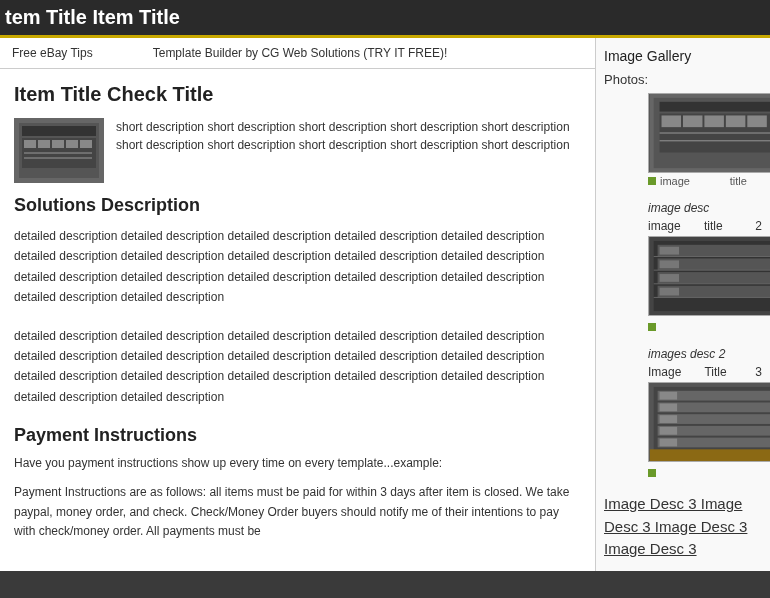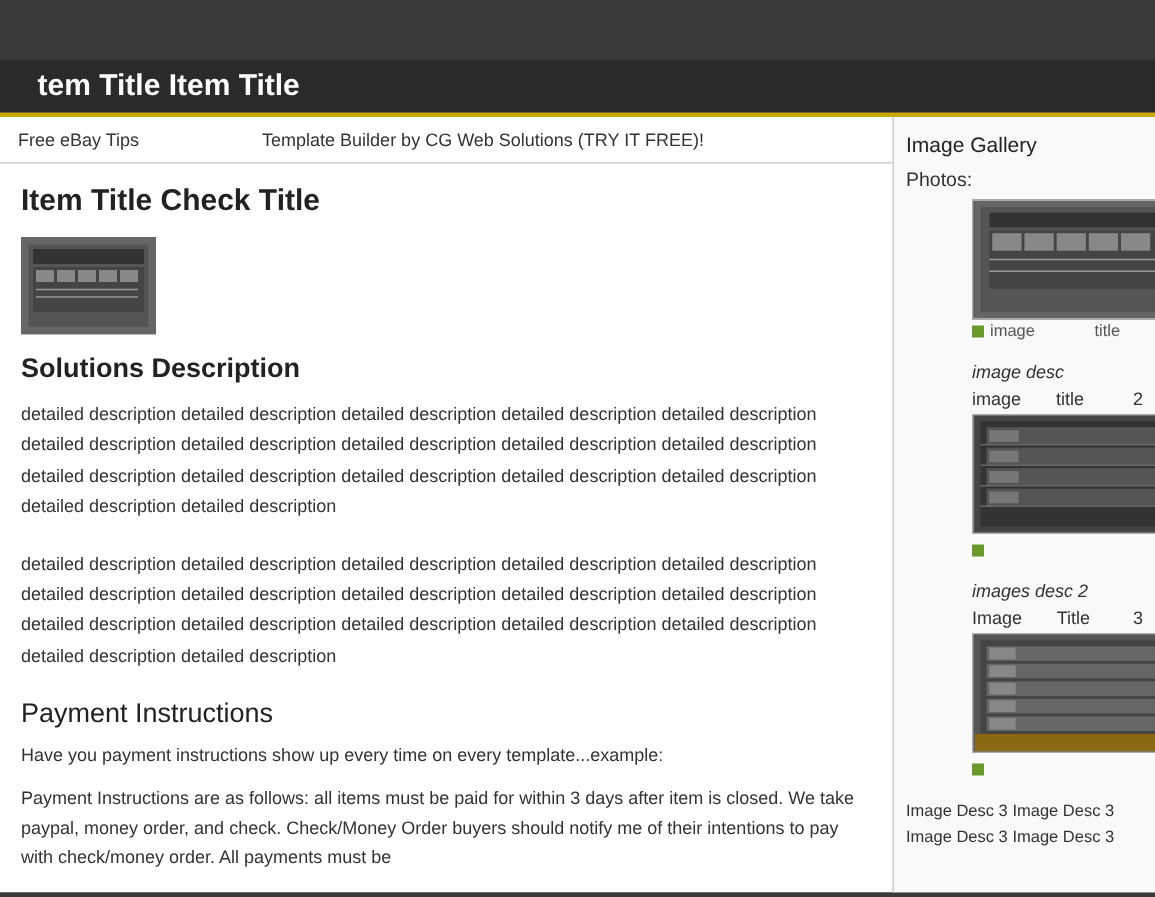"tem Title Item Title" #title-bar { margin-top: 40px -> none; padding: 6px 25px -> 6px 5px }
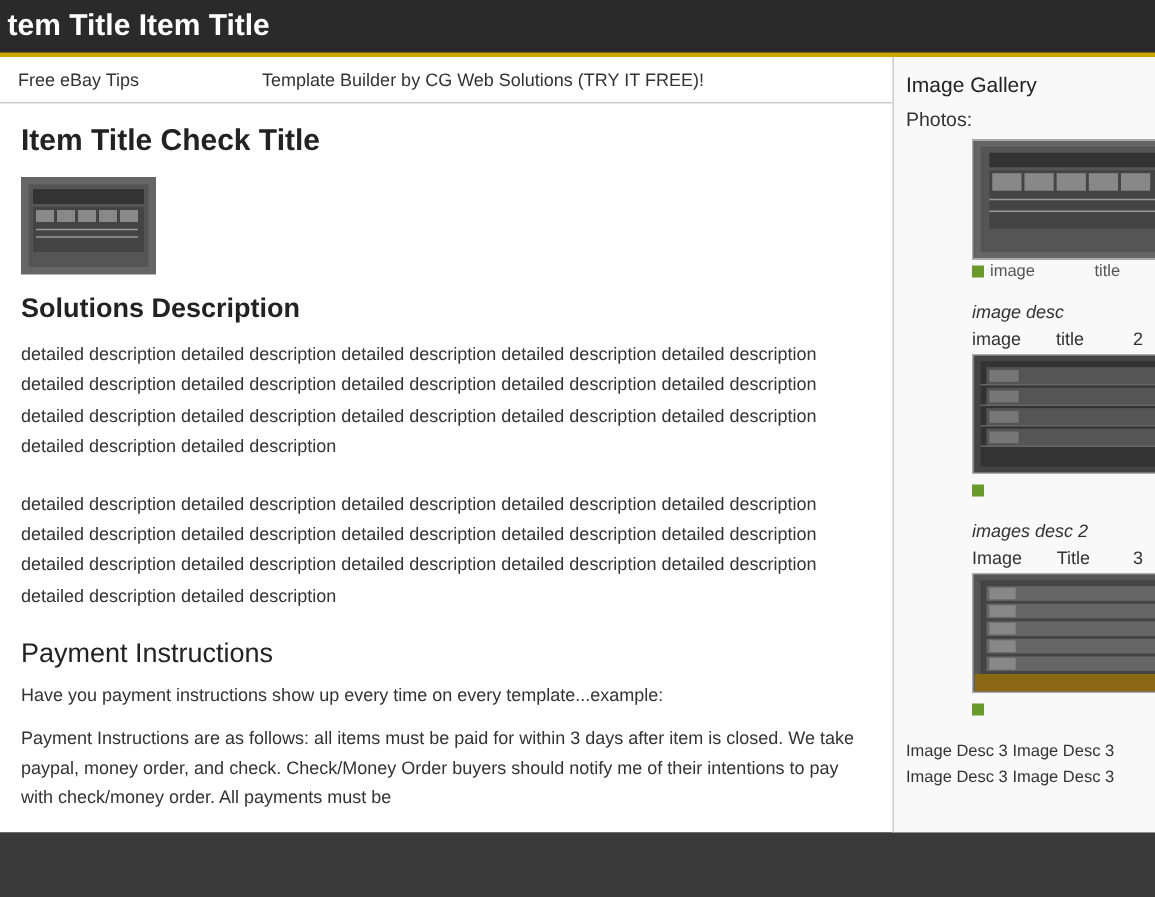"Free eBay Tips" #top-bar { gap: 82px -> 60px }
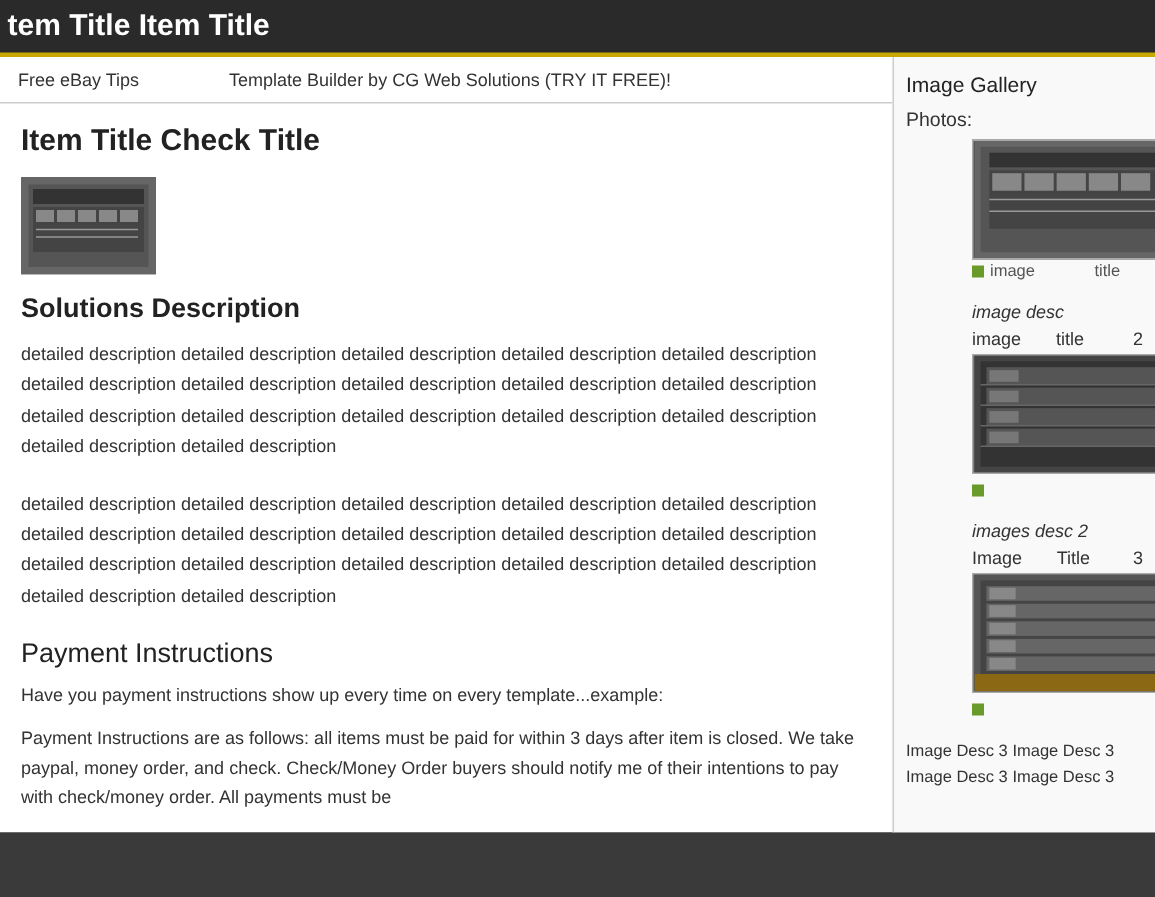"short description short description" div { html: none -> <div>short description short description short description short description short description short description short description short description short description short description</div> }
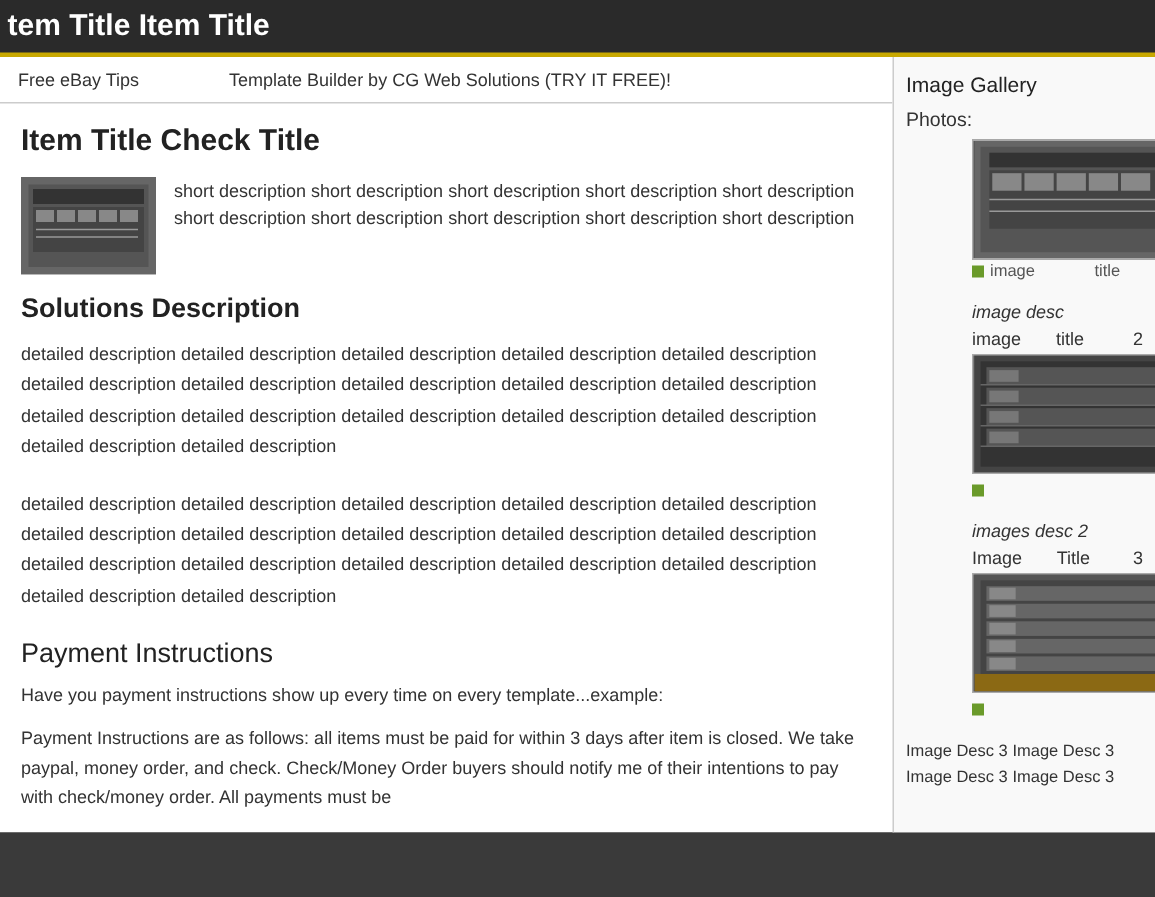"Payment Instructions" #payment-title { font-weight: normal -> bold }
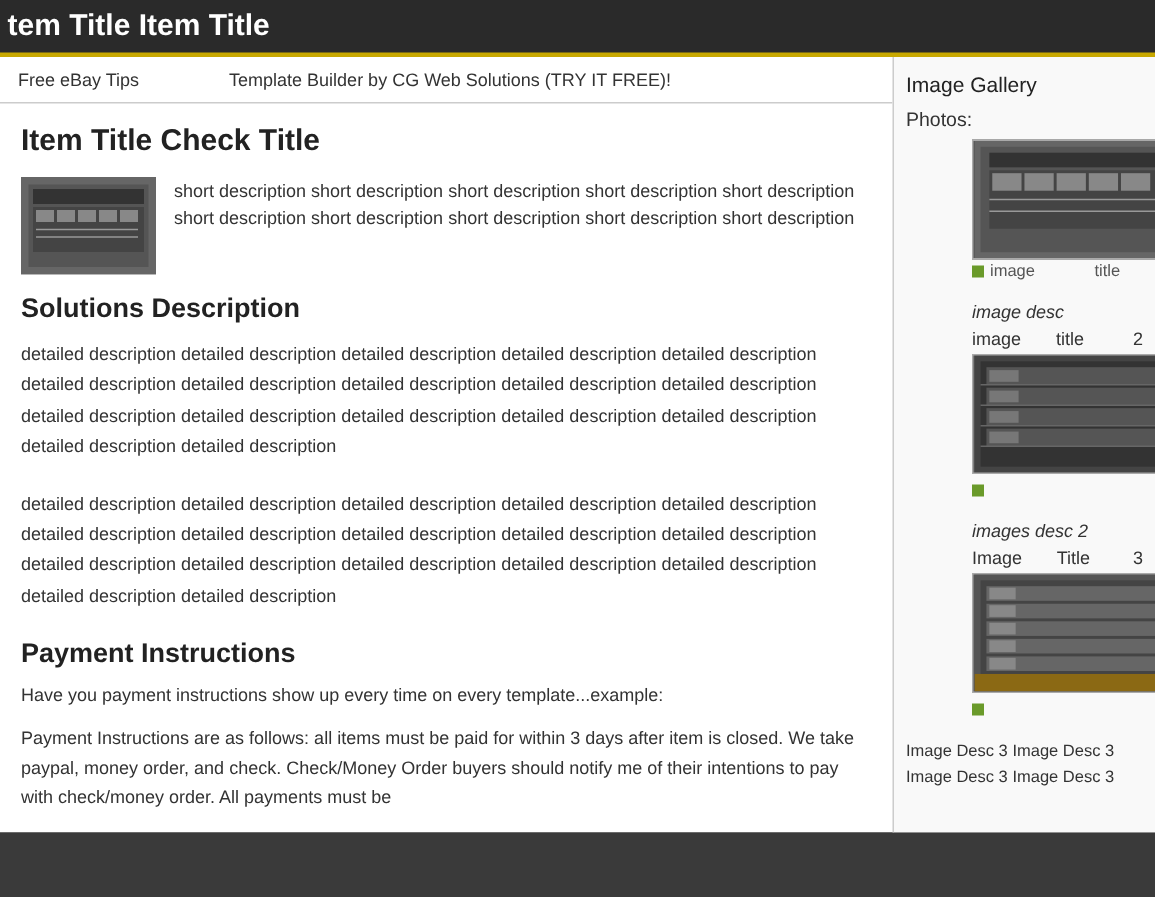"Image Desc 3 Image Desc" div { font-size: 11px -> 15px; text-decoration: none -> underline }
